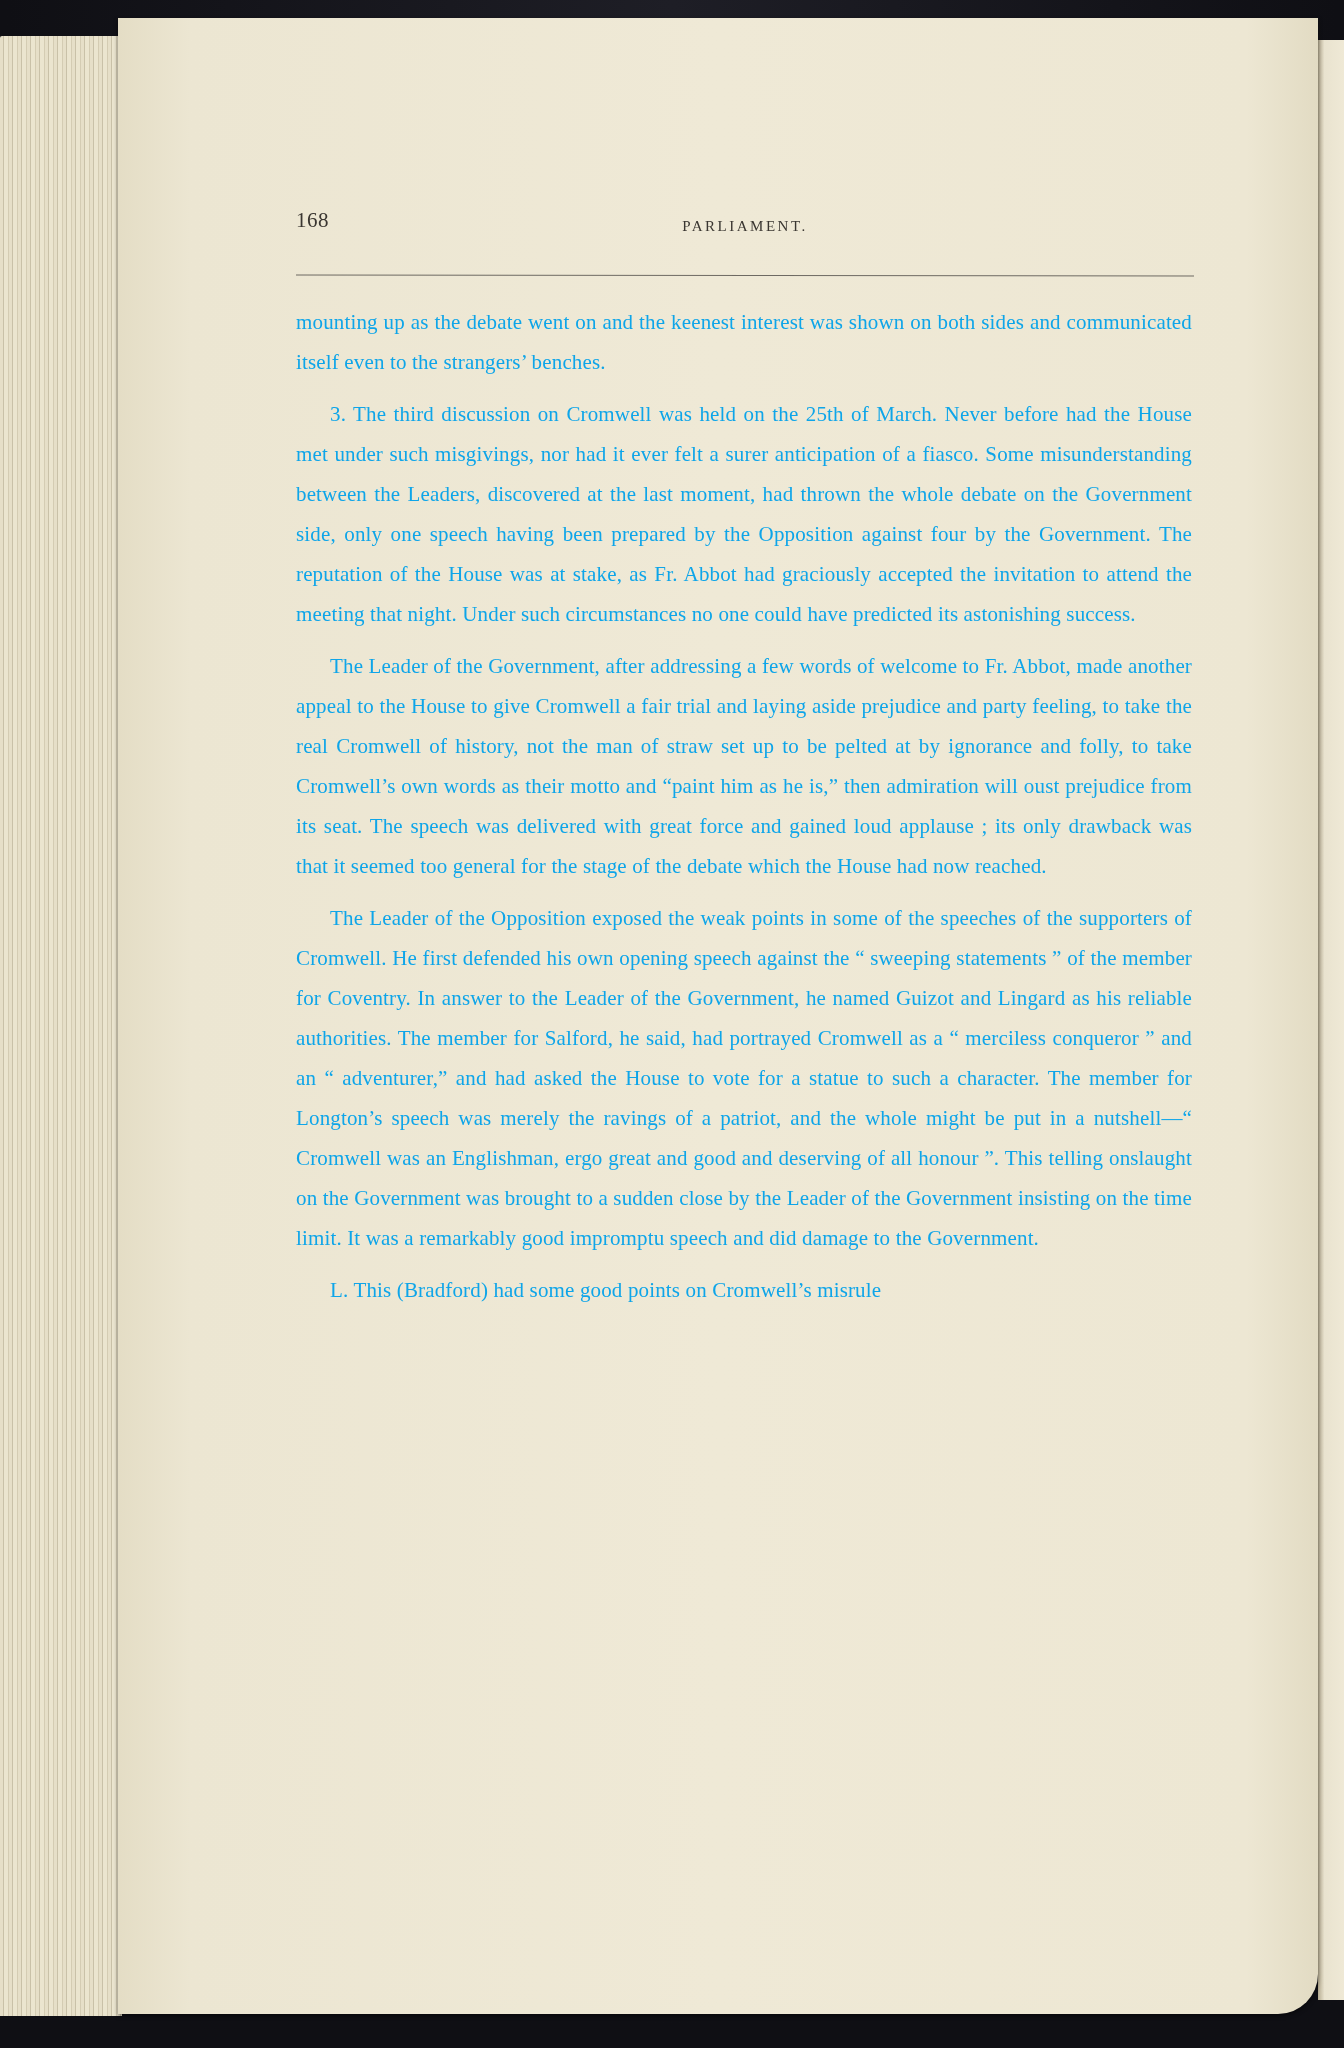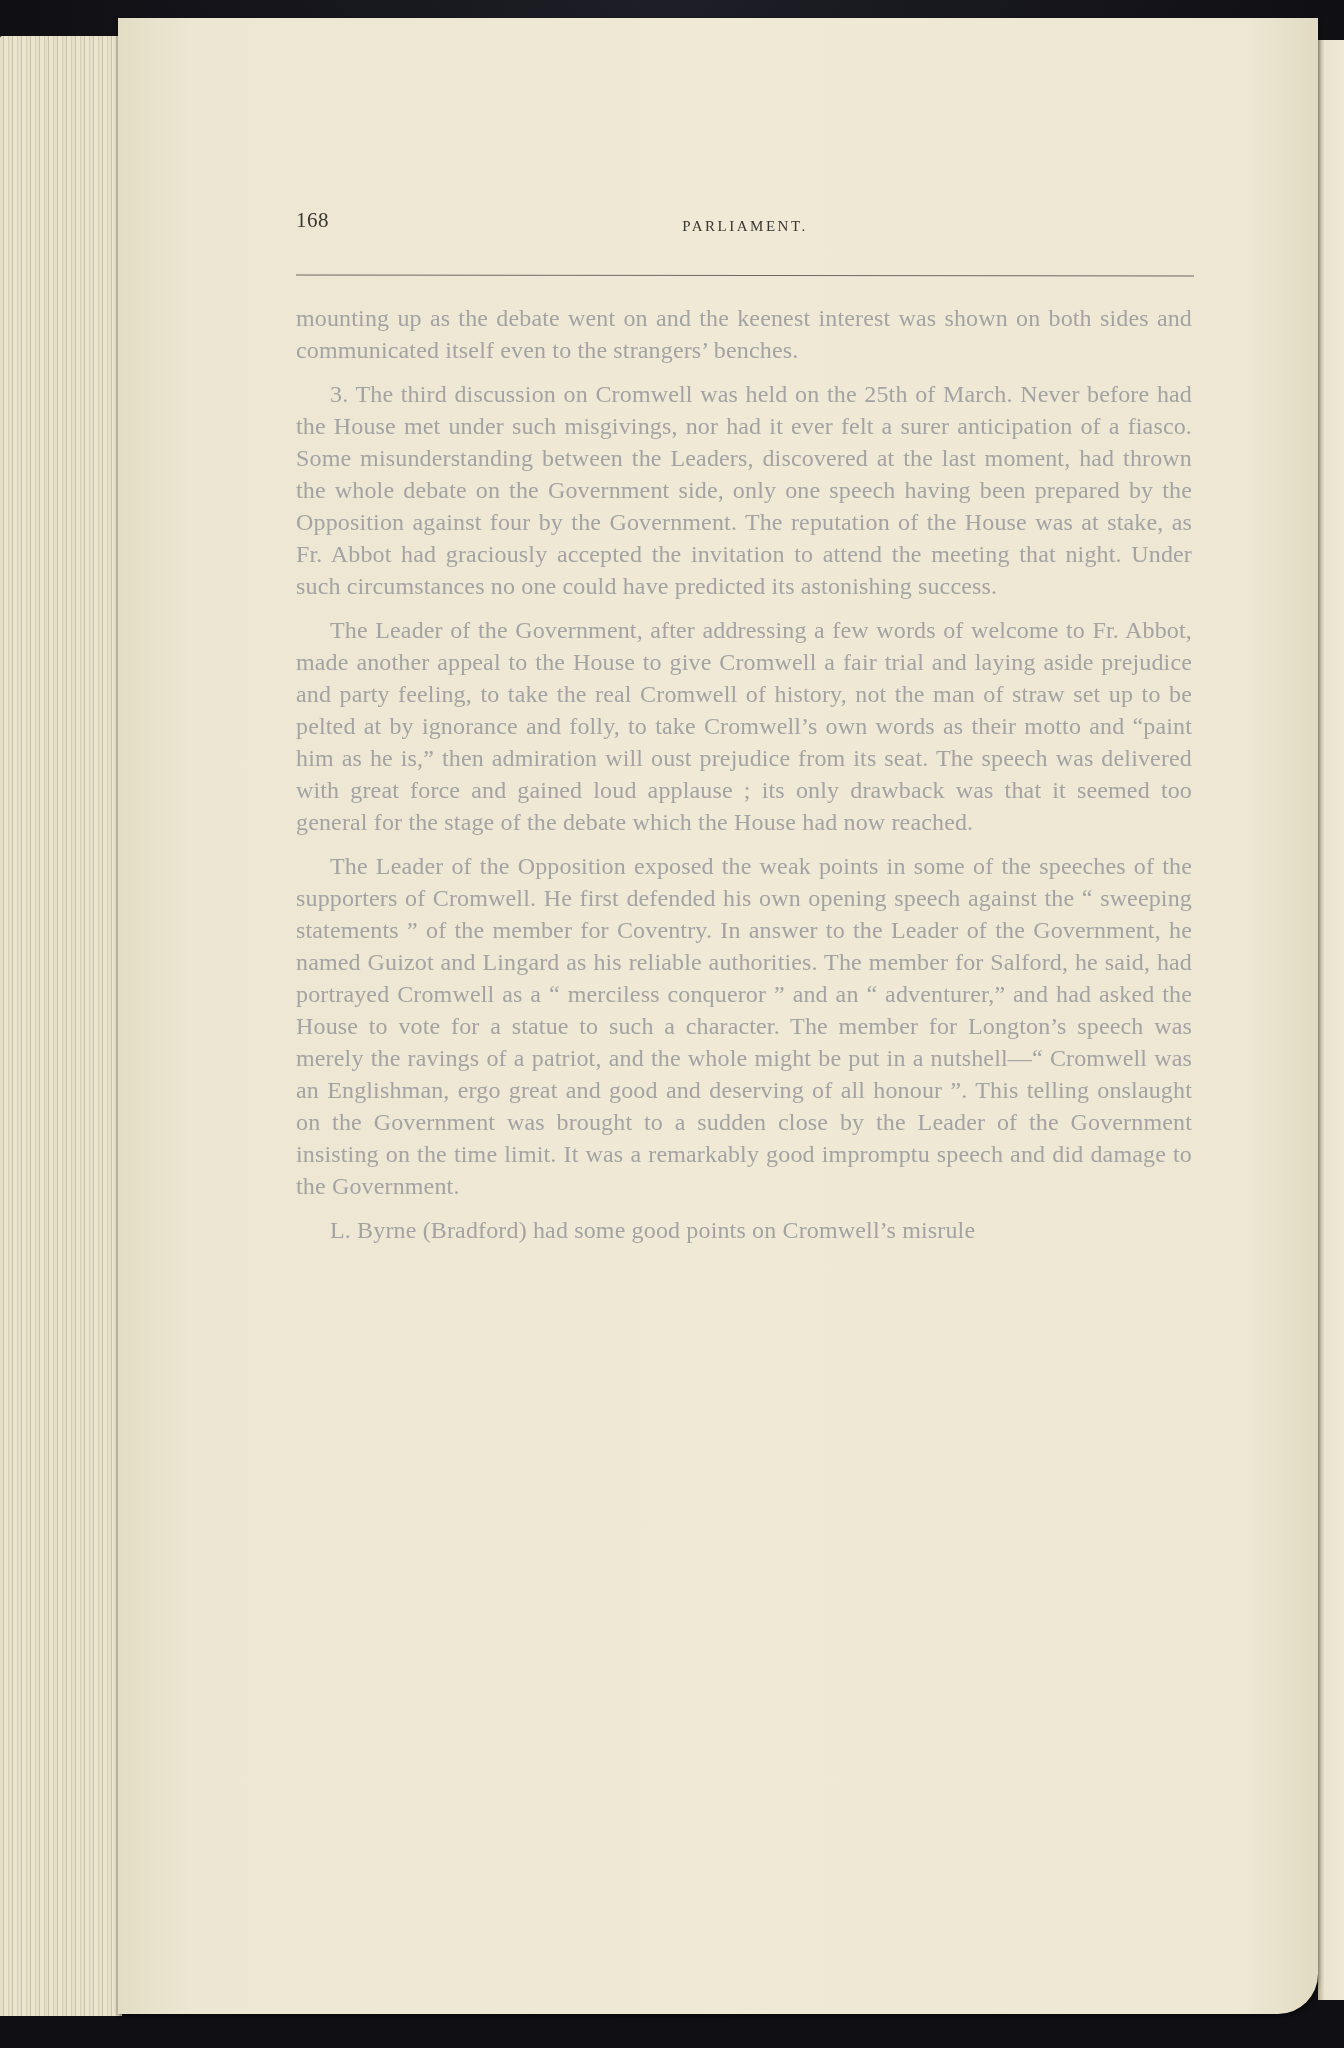"mounting up as the debate" .body-text { color: #a3a3a3 -> #0ea5e9; font-size: 24px -> 21px; line-height: 32px -> 40px }
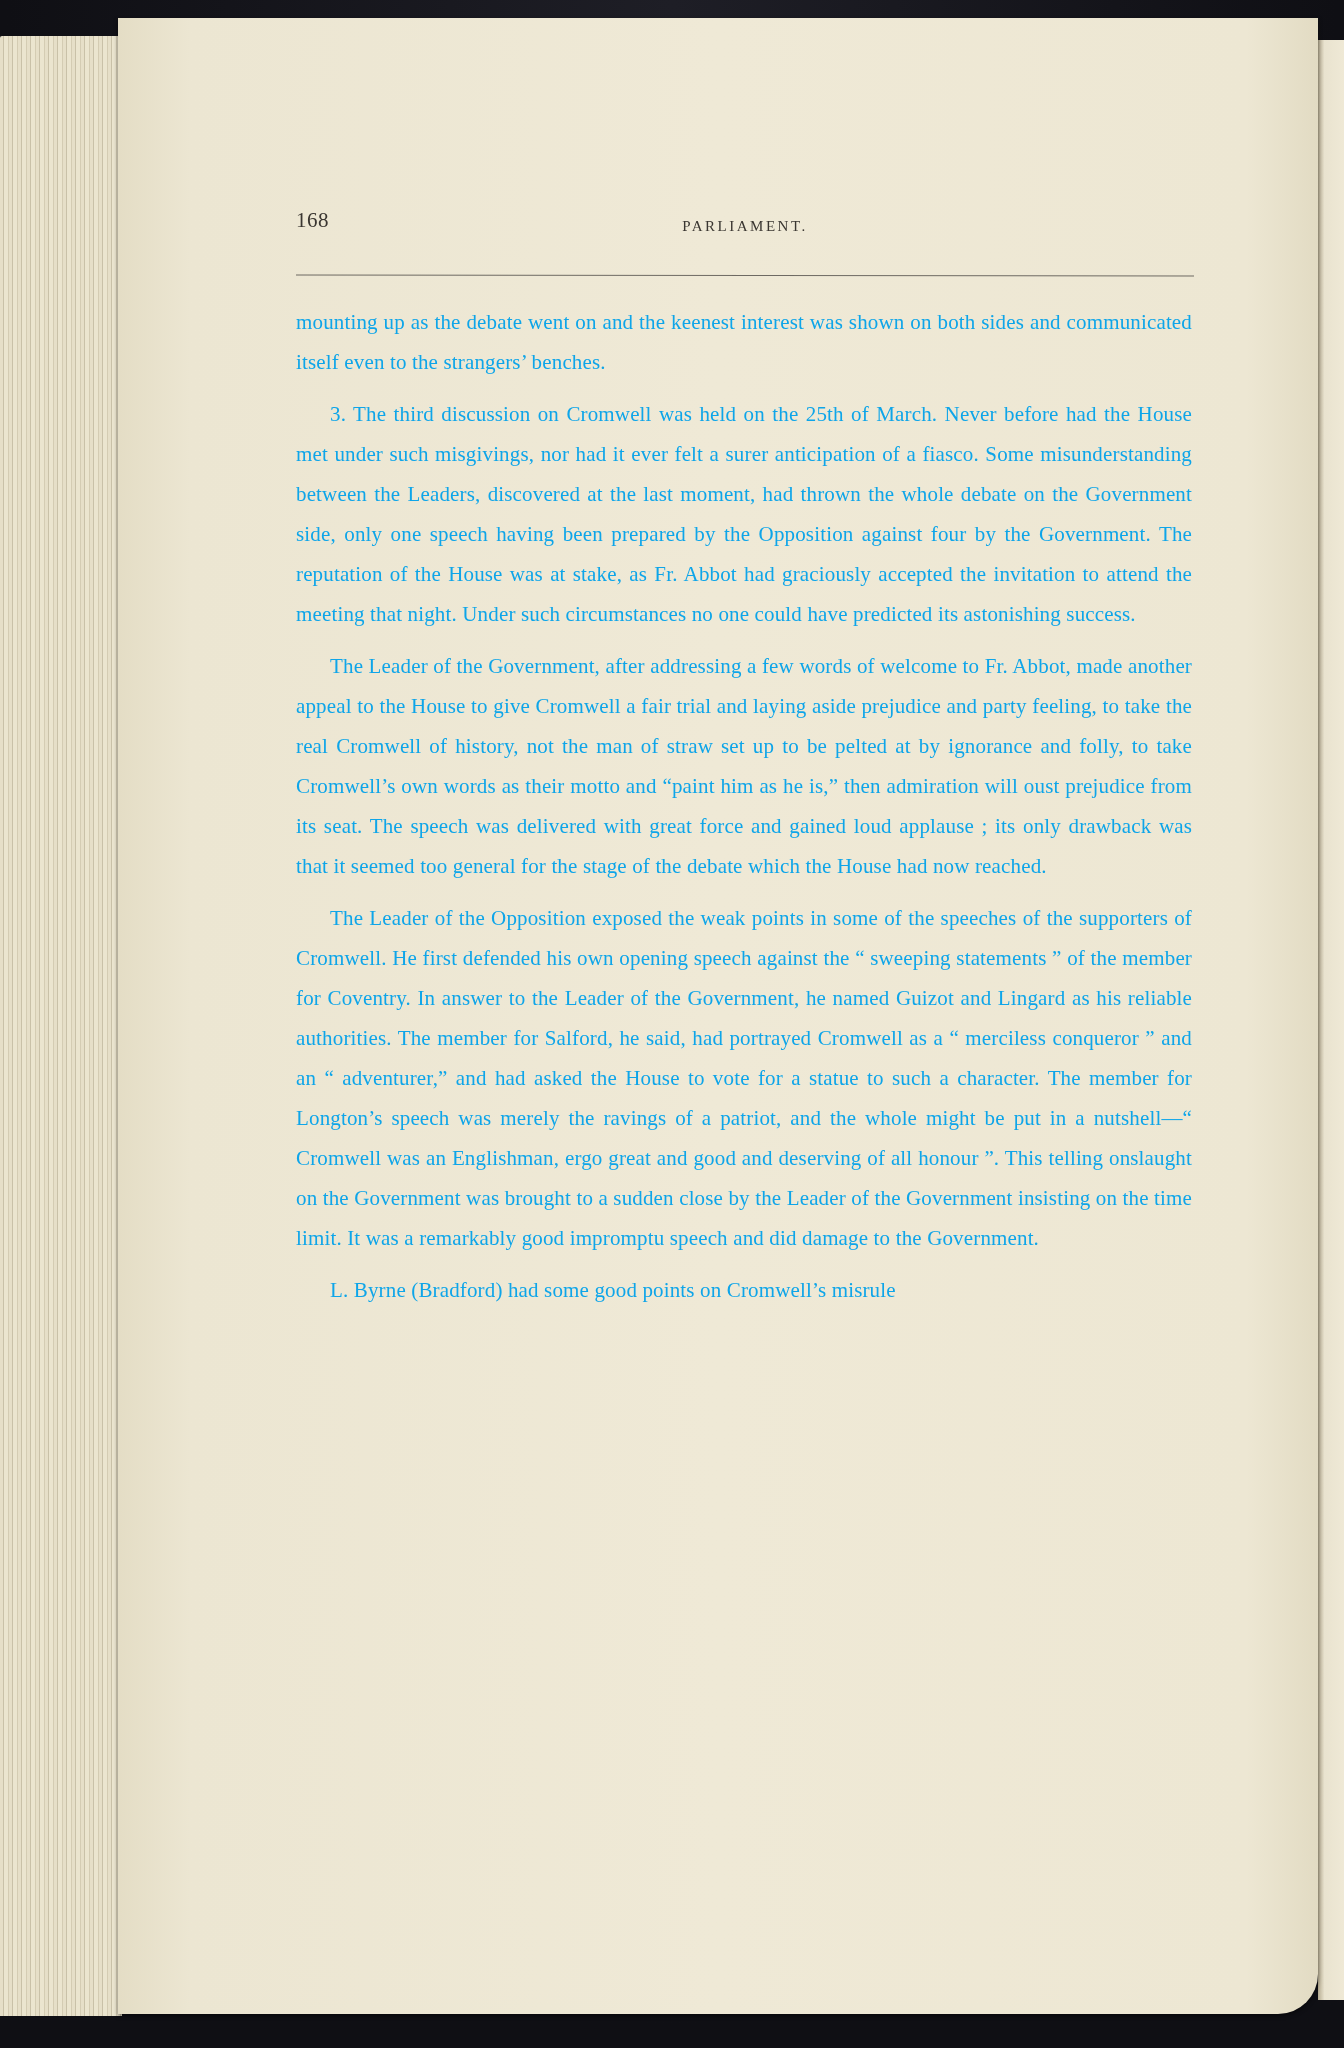"L. Byrne (Bradford) had some" p.indent { text: Byrne -> This }
